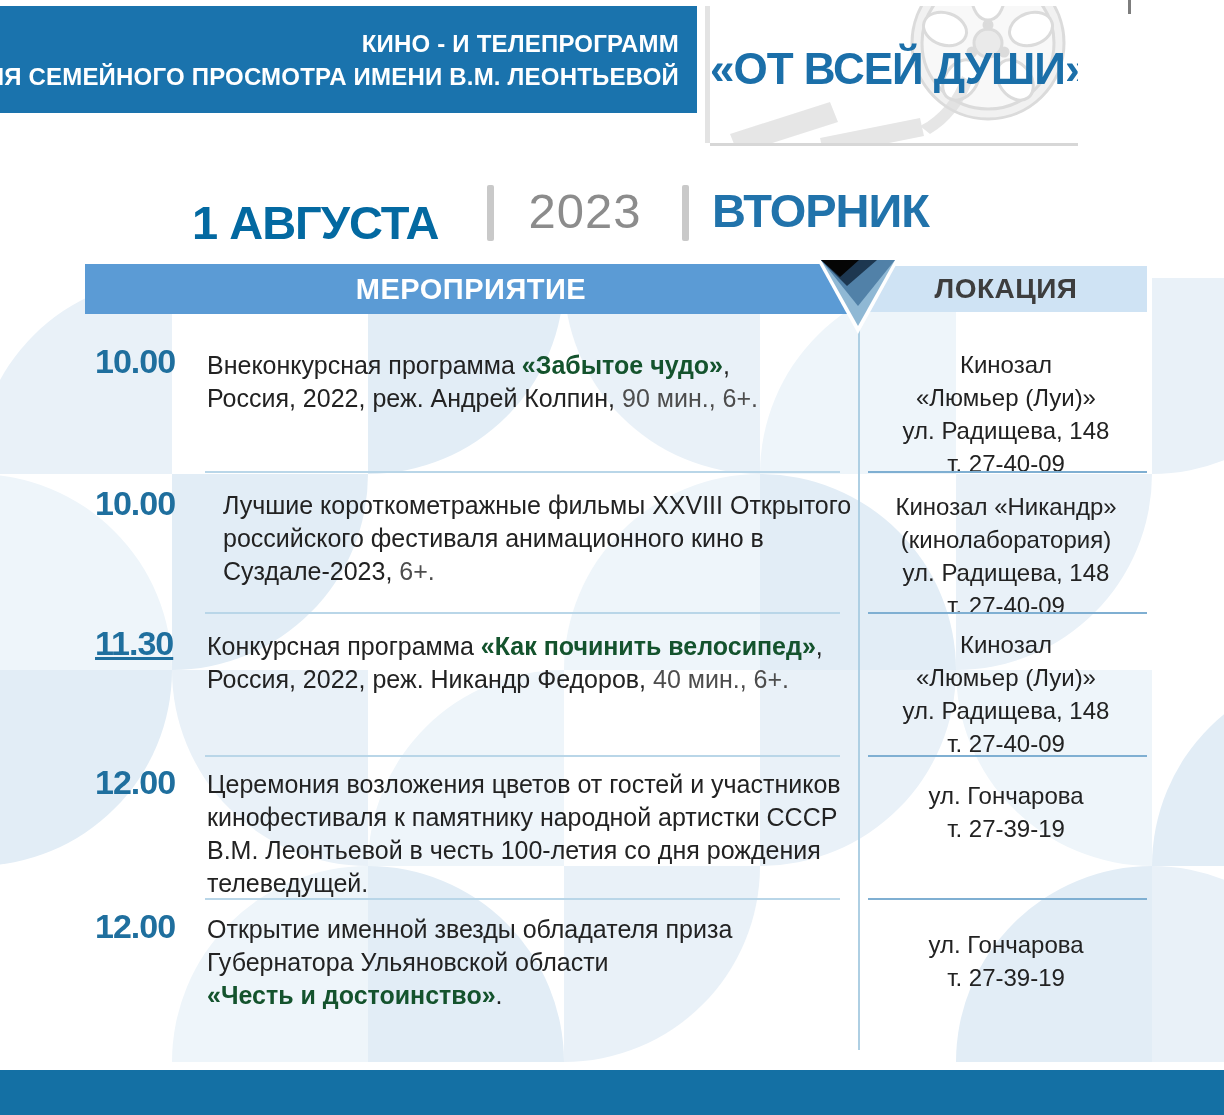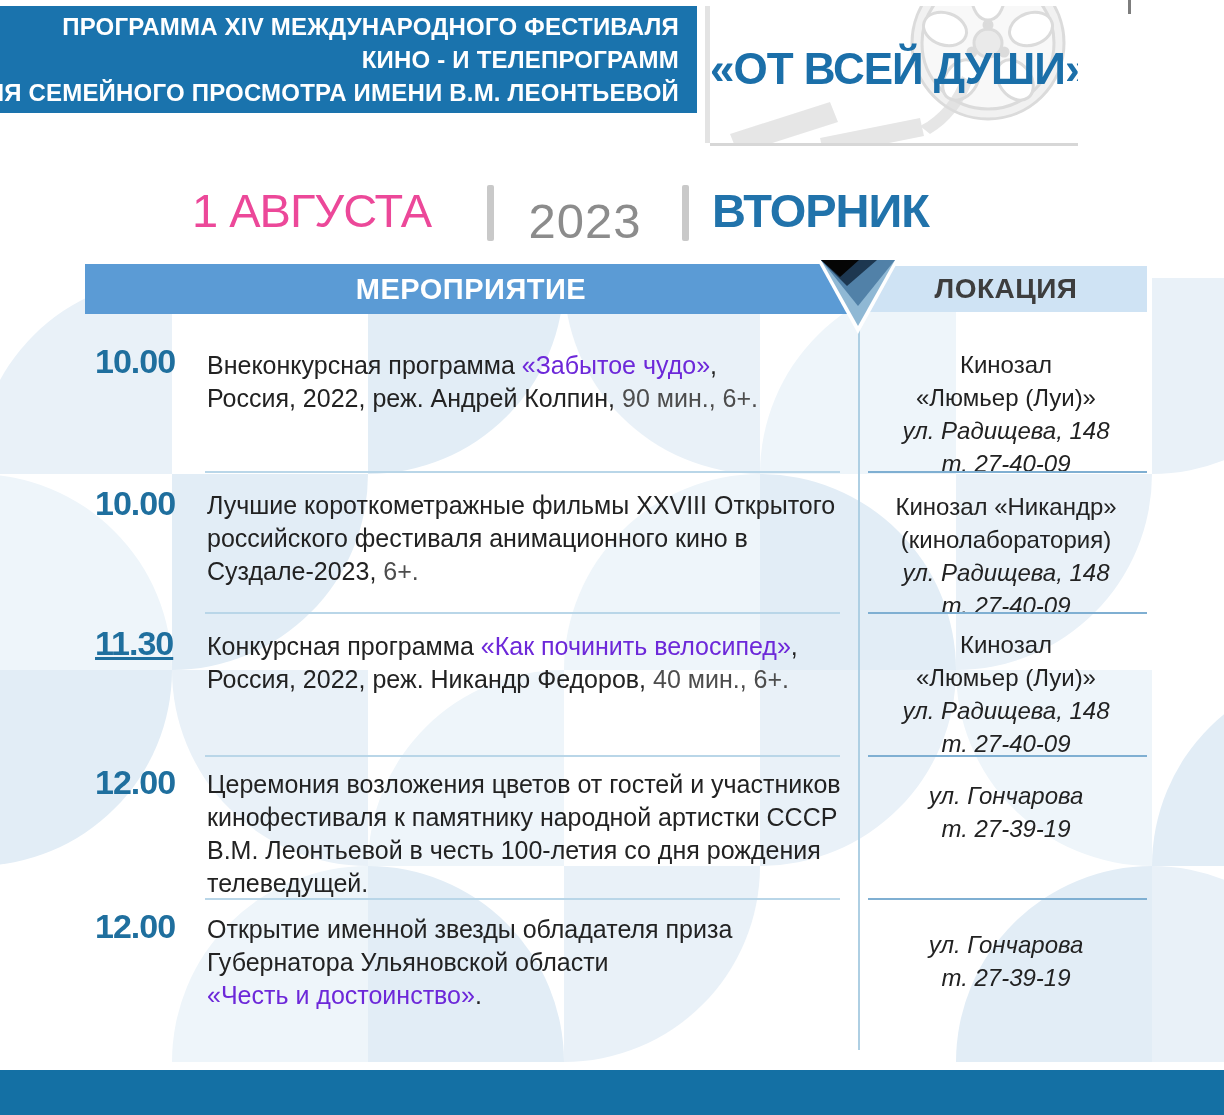"ПРОГРАММА XIV МЕЖДУНАРОДНОГО ФЕСТИВАЛЯ" div.title-line { html: <div>ПРОГРАММА XIV МЕЖДУНАРОДНОГО ФЕСТИВАЛЯ</div> -> none }
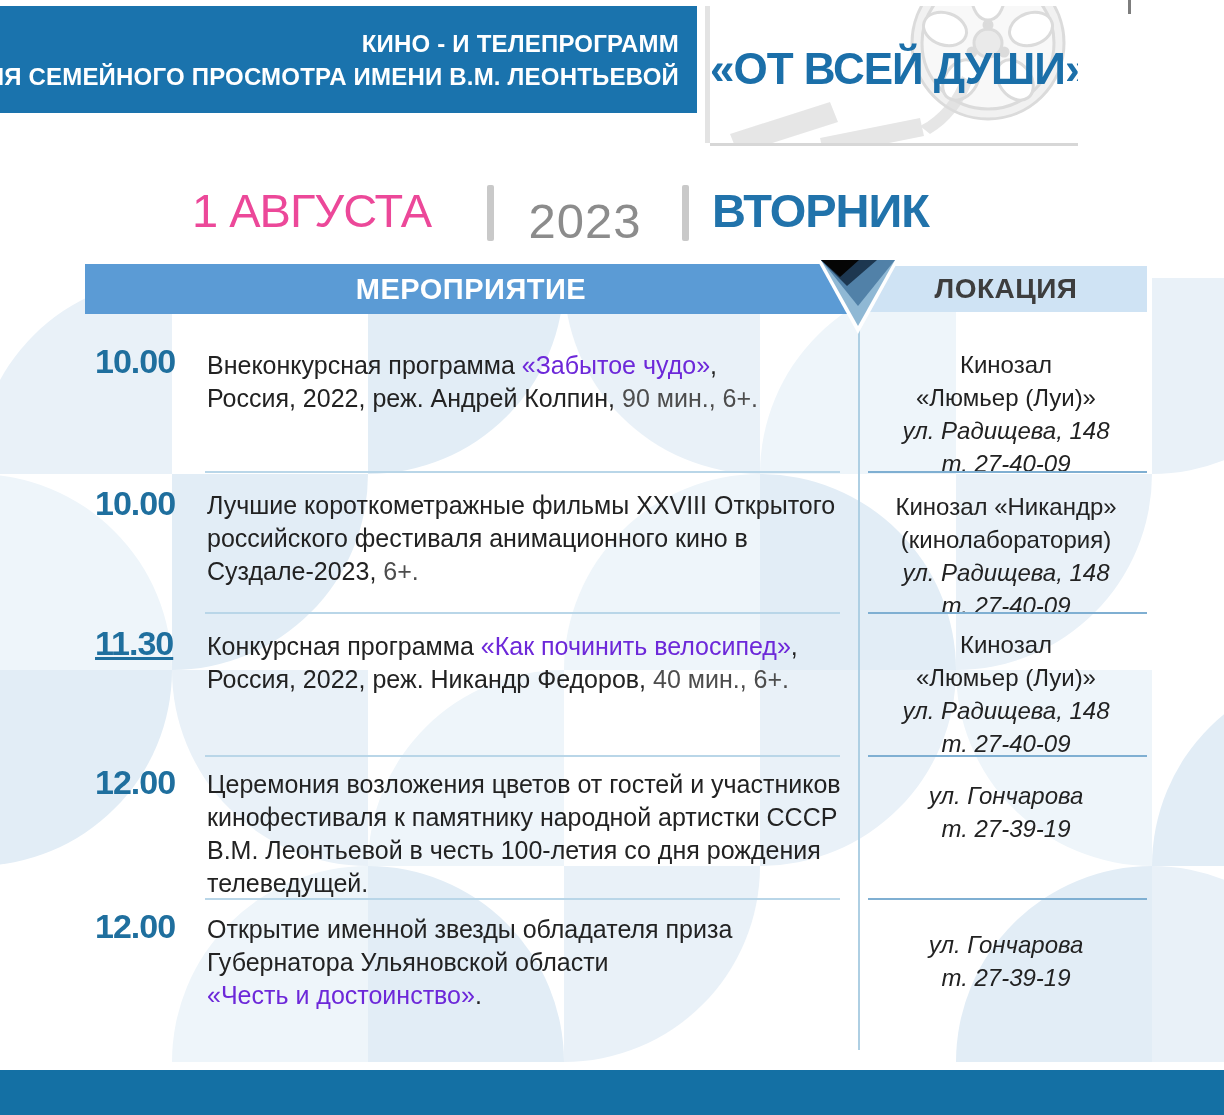"1 АВГУСТА" .date-day { color: #ec4899 -> #0369a1; font-weight: 400 -> 700; top: 0 -> 12px }
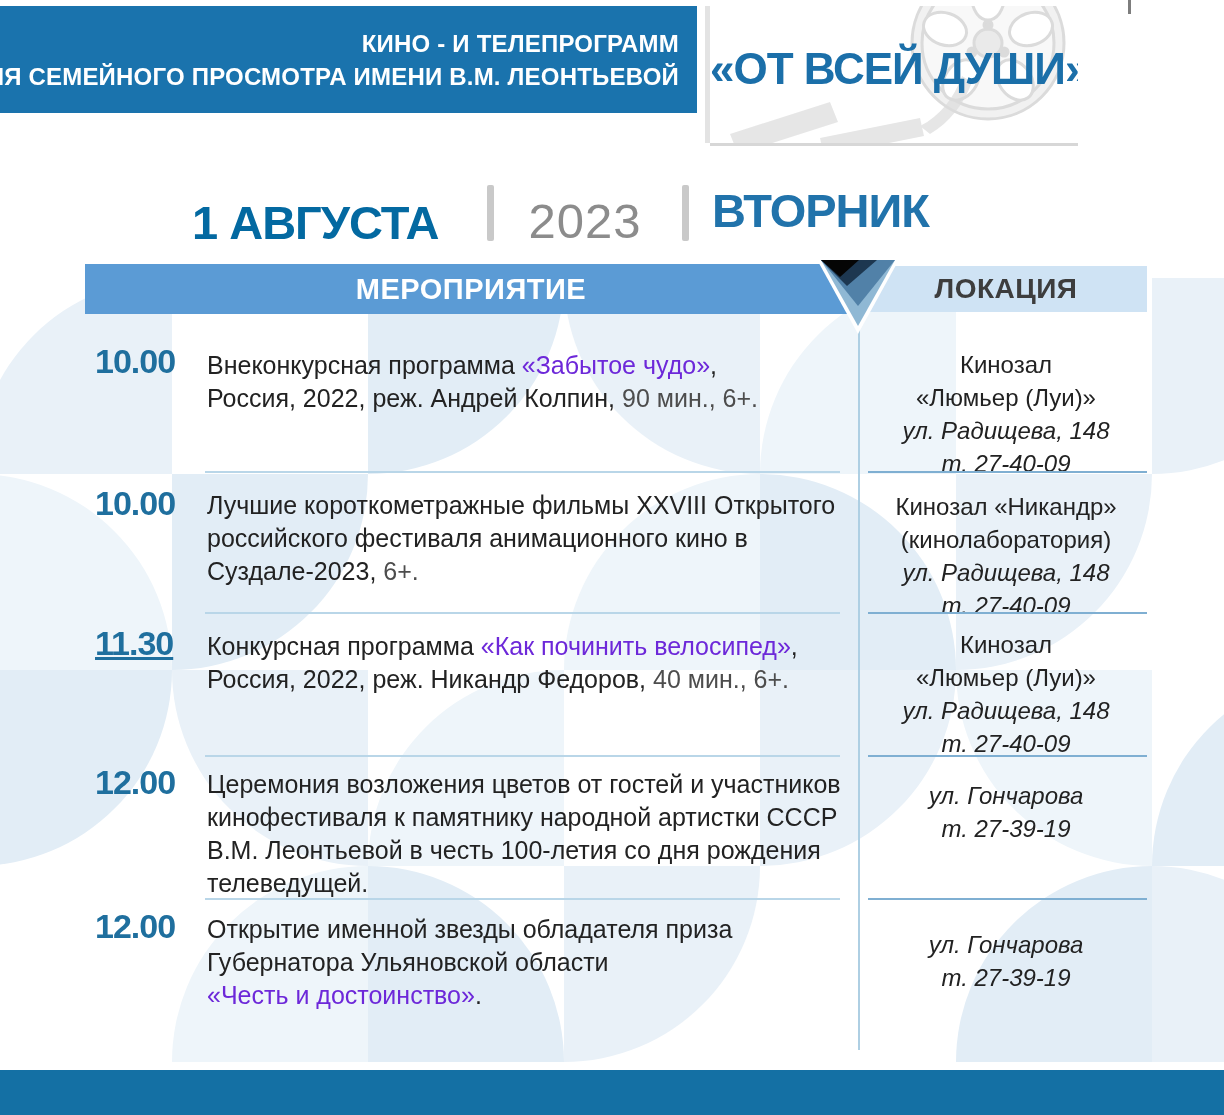"2023" .date-year { top: 10px -> 0 }
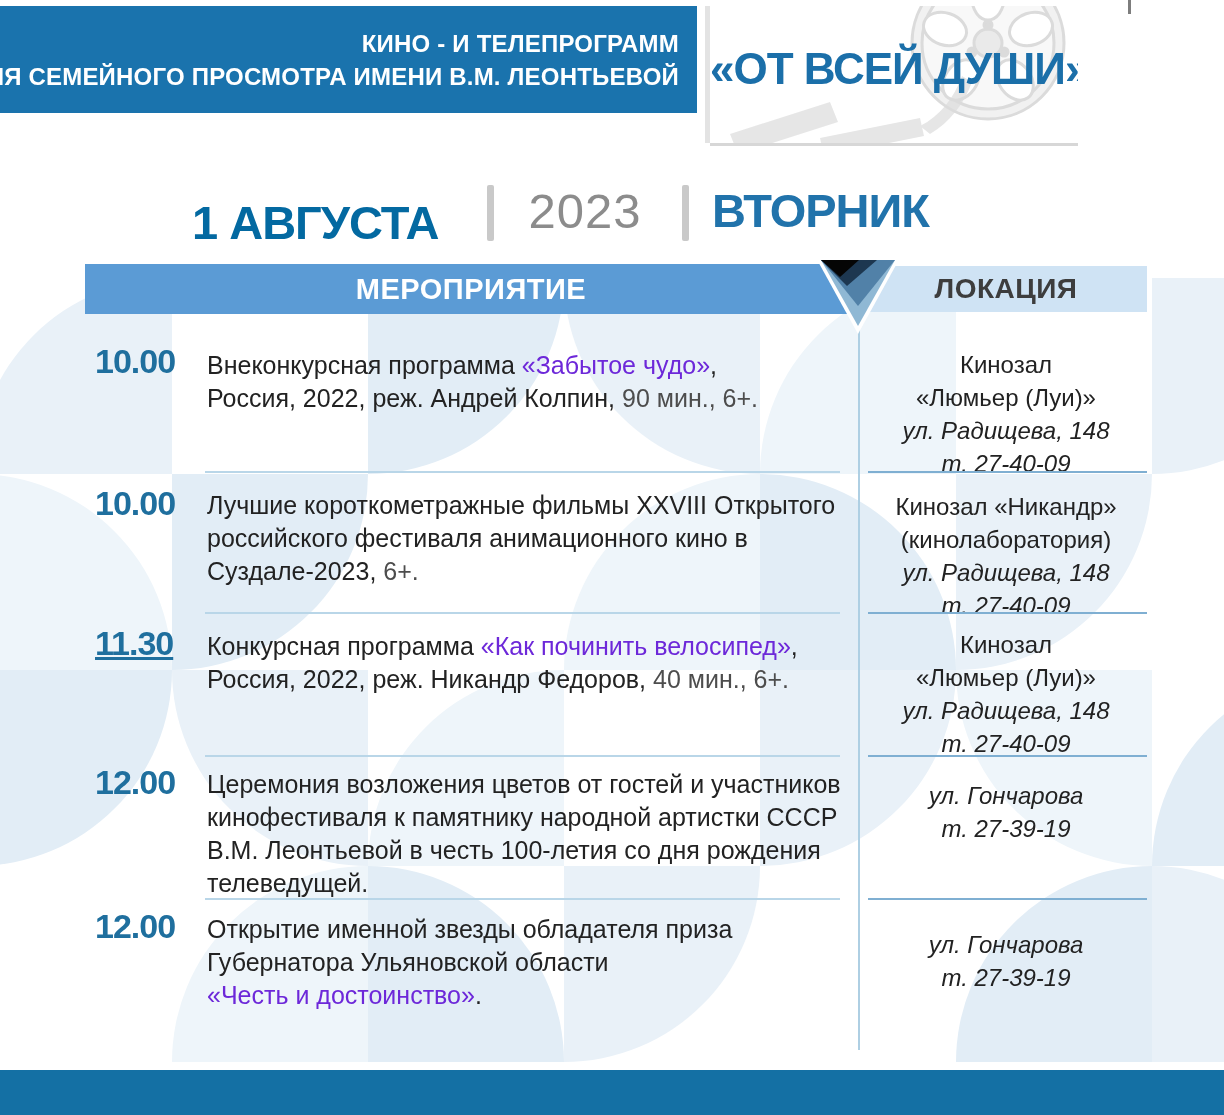"«Забытое чудо»" .seg-bold { color: #6d28d9 -> #14532d; font-weight: 400 -> 700 }
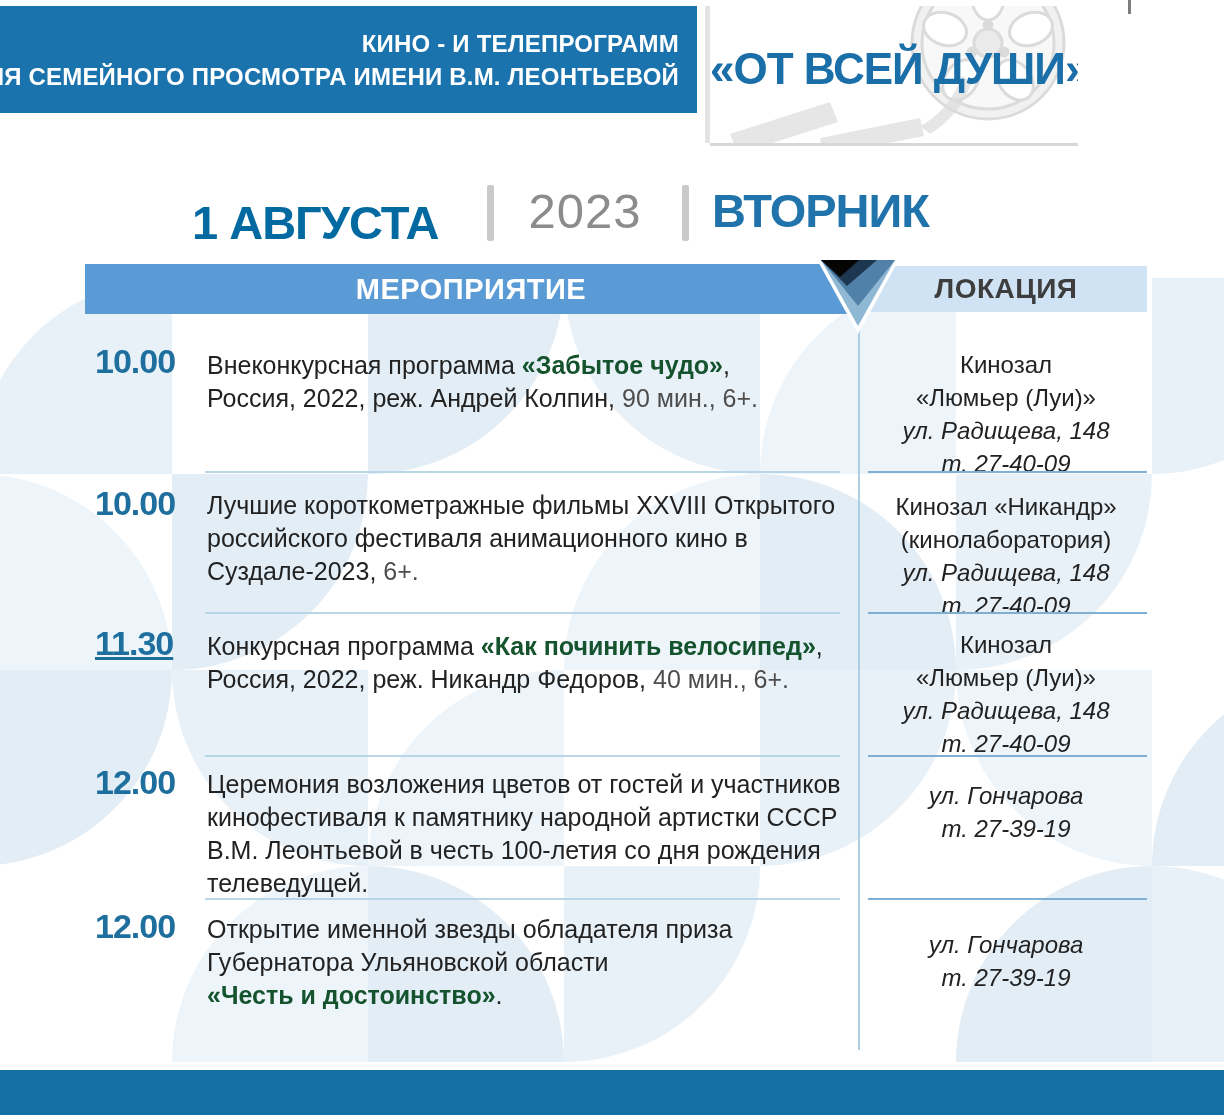"ул. Радищева, 148" .loc-line.italic { font-style: italic -> none }
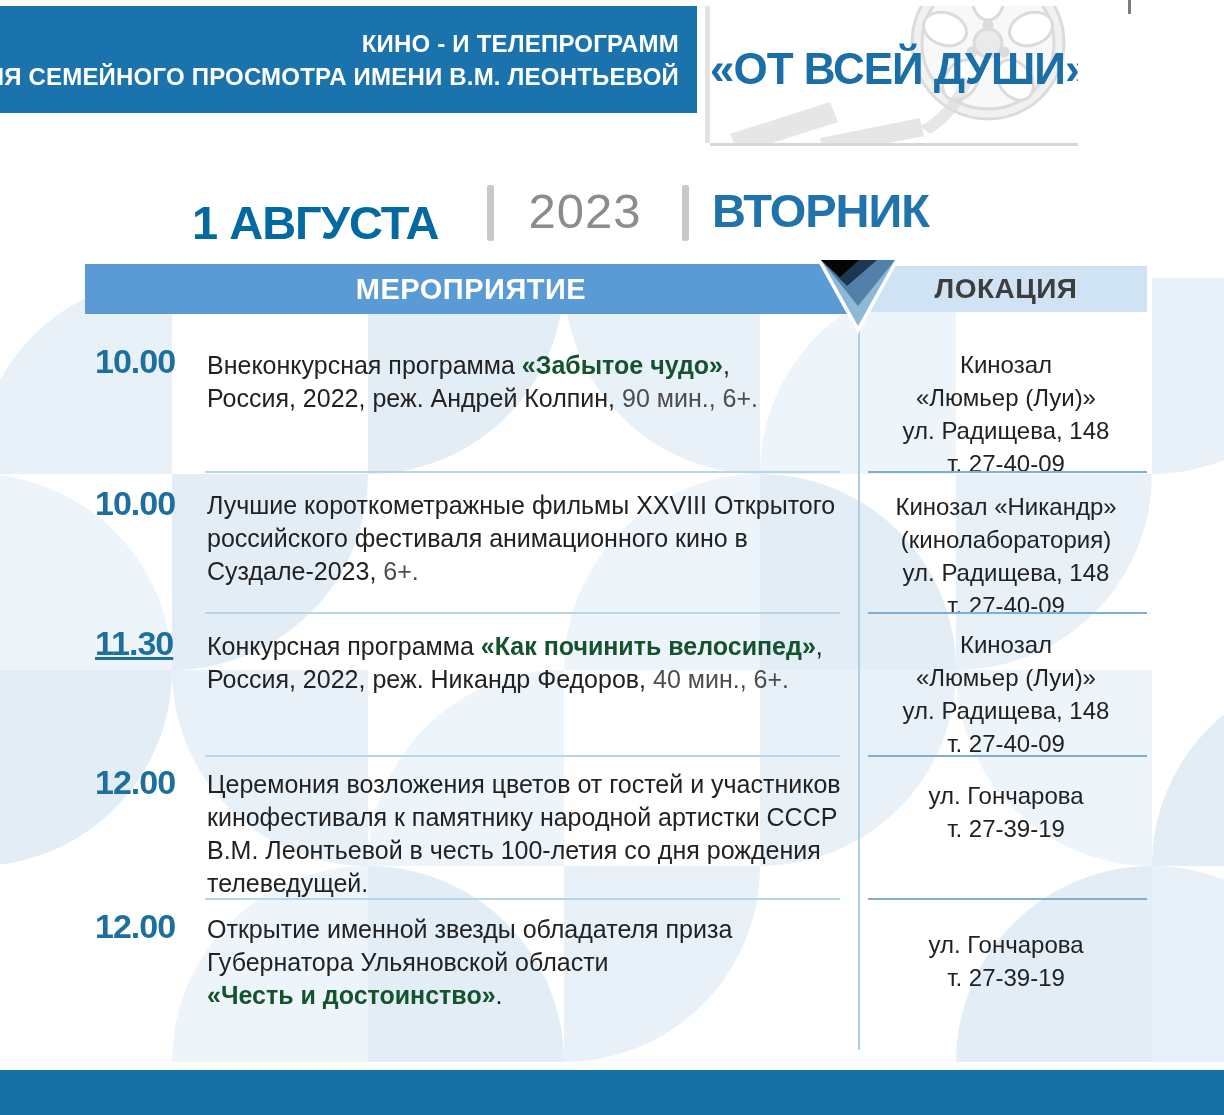"Лучшие короткометражные фильмы XXVIII" div.event { margin-left: none -> 16px }
